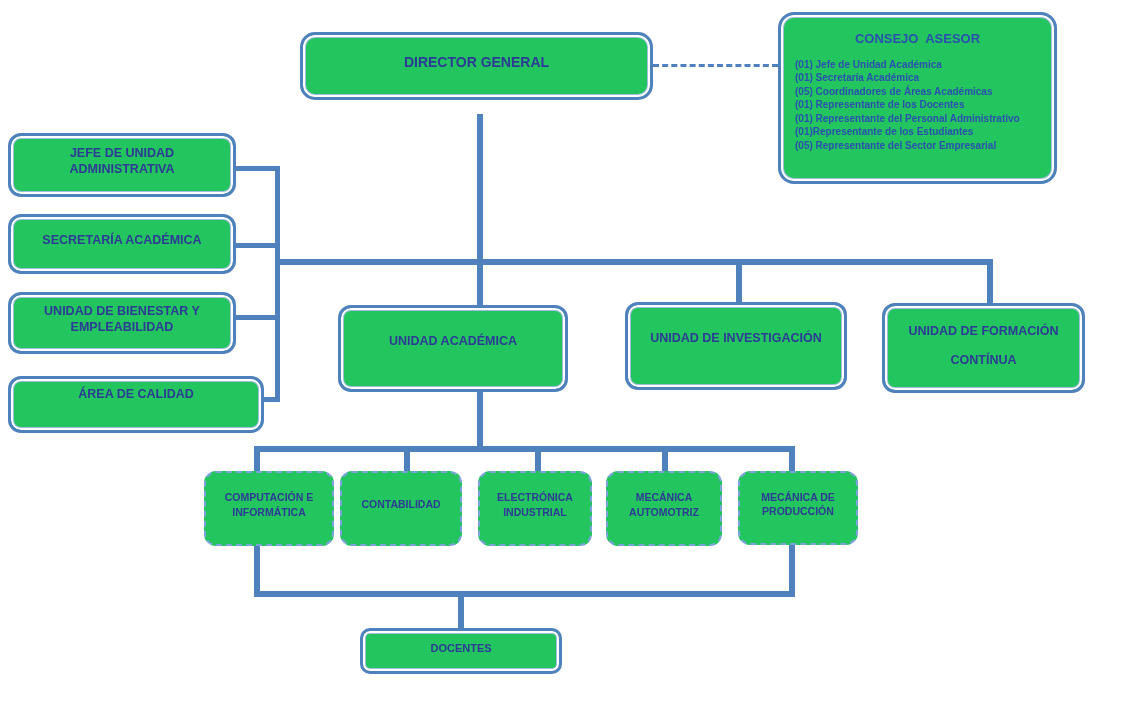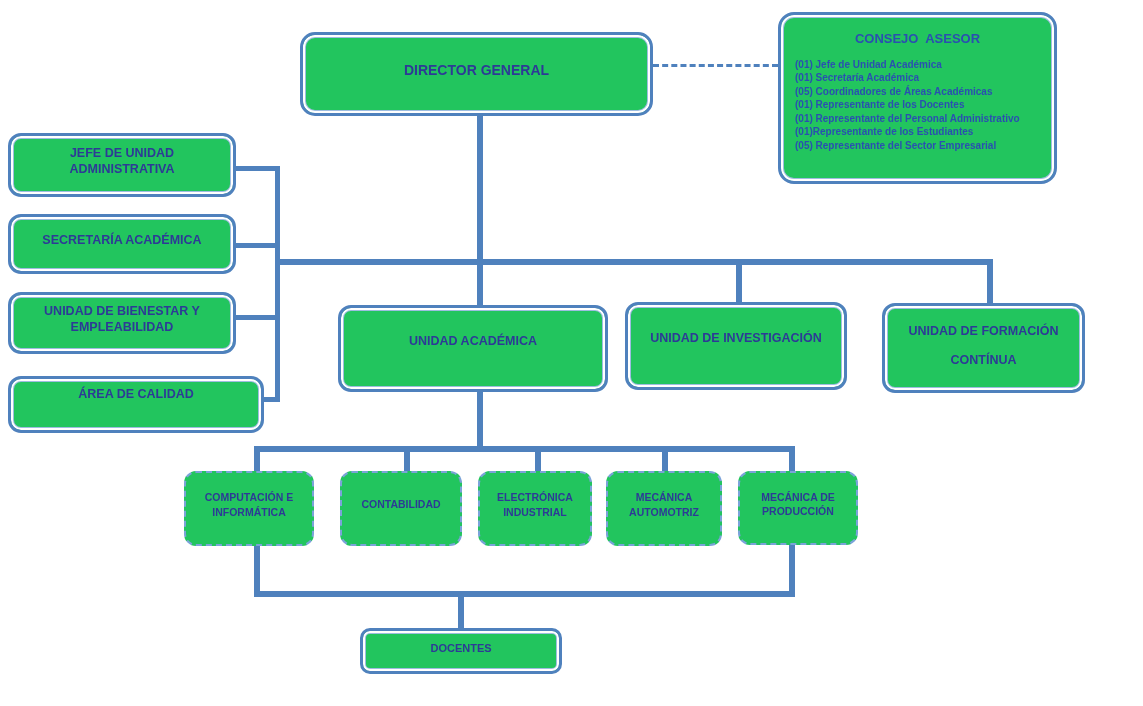"DIRECTOR GENERAL" div.node { height: 84px -> 68px }
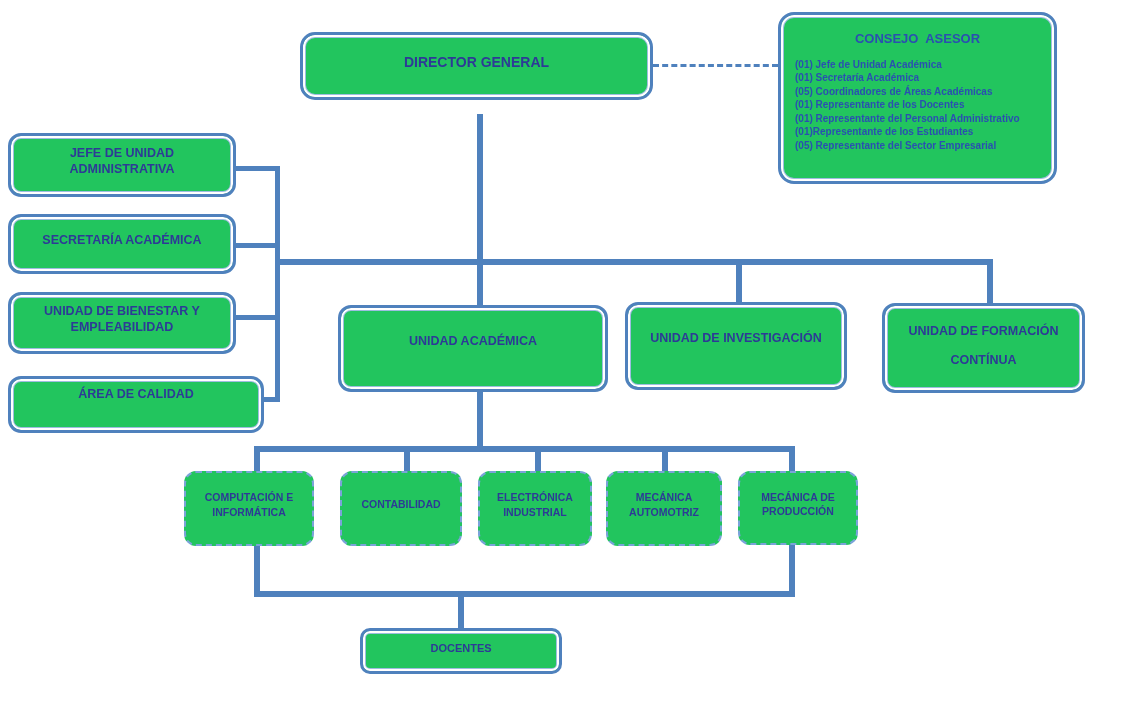"UNIDAD ACADÉMICA" div.node { width: 270px -> 230px }
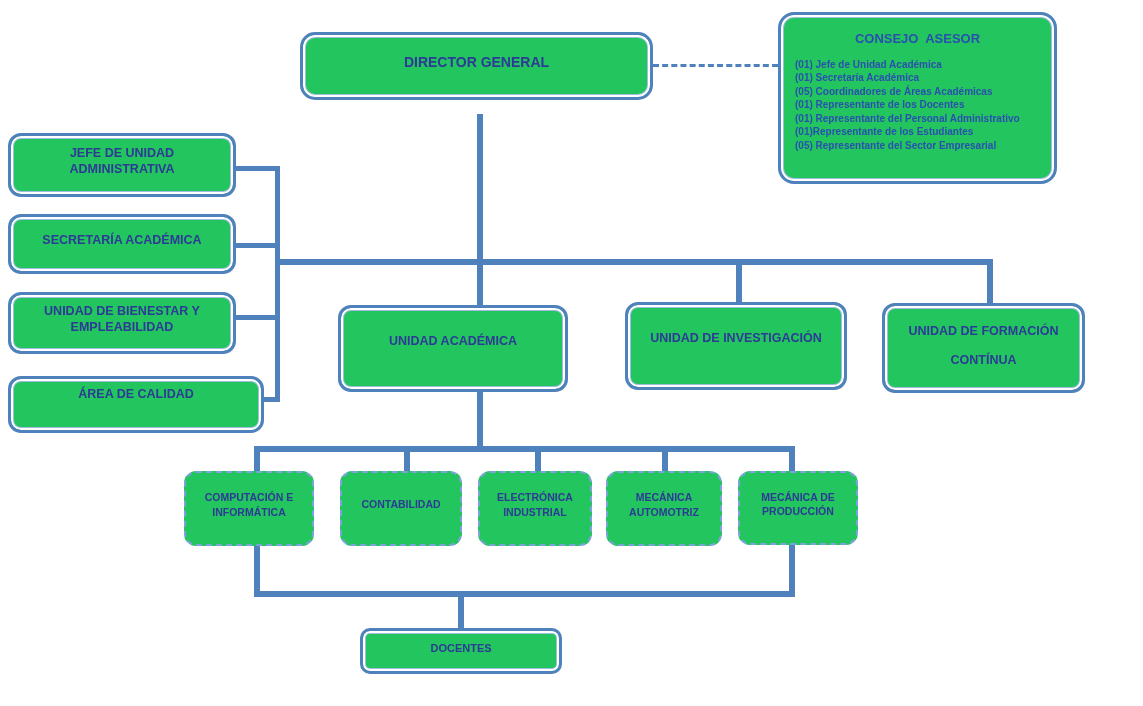"COMPUTACIÓN E INFORMÁTICA" div.node { left: 184px -> 204px }
